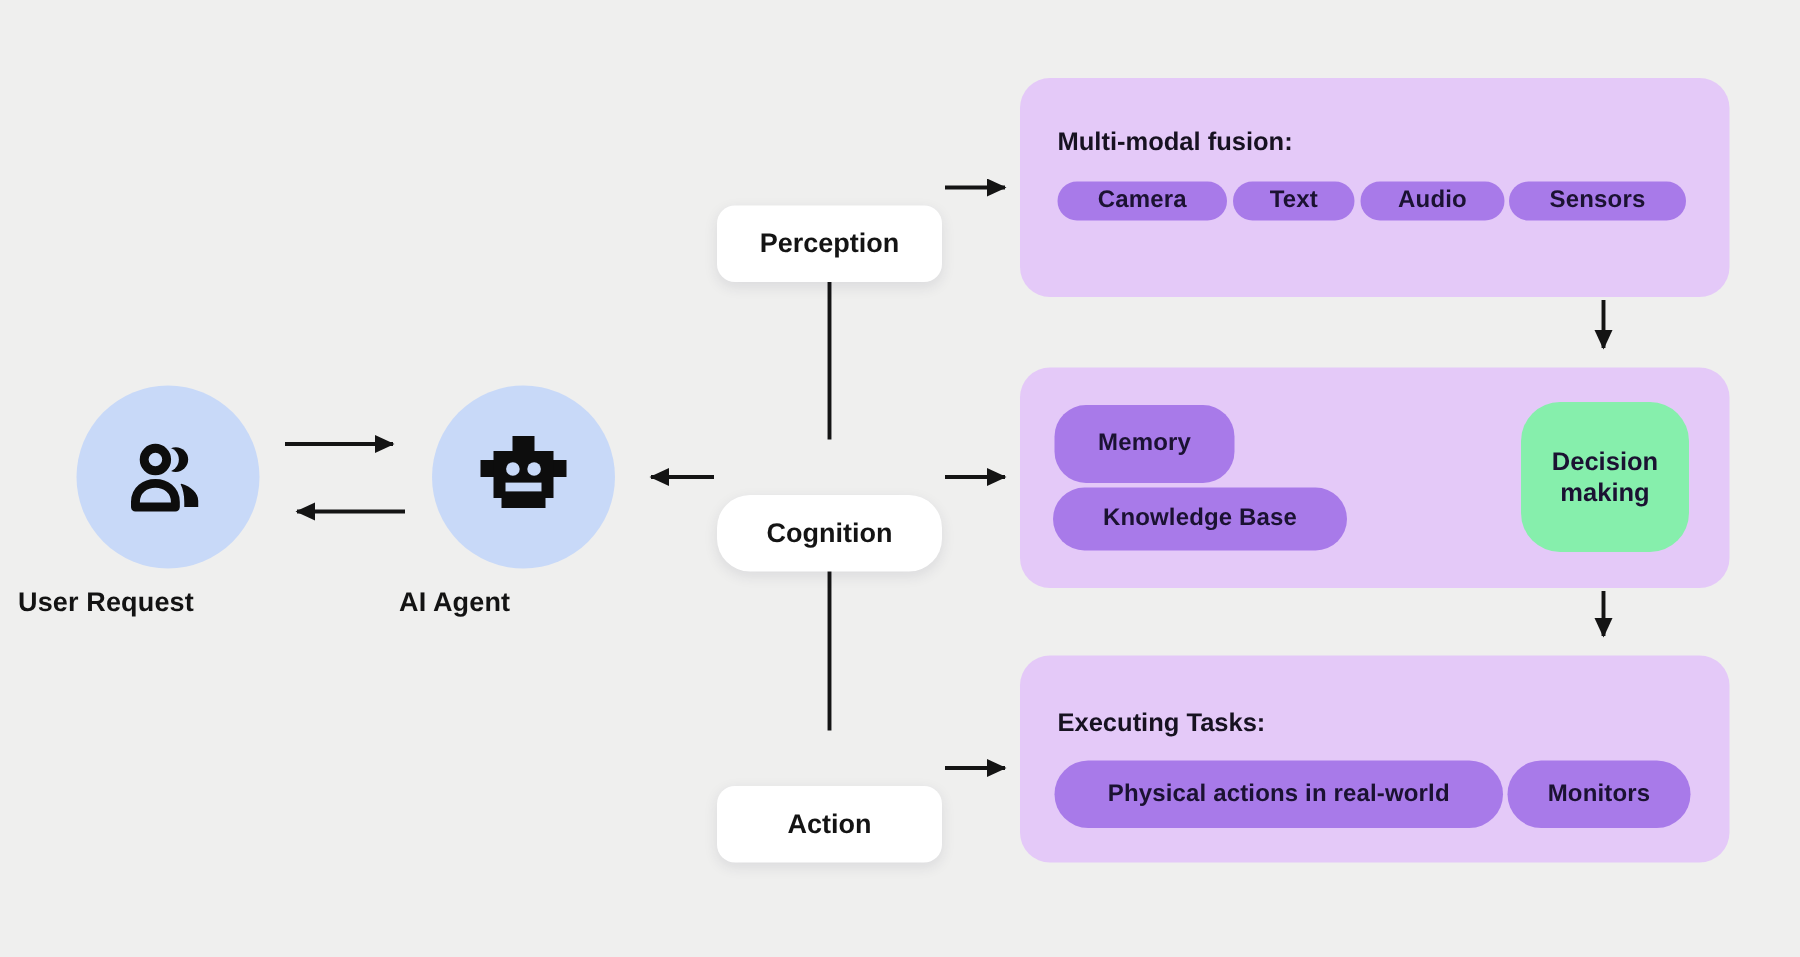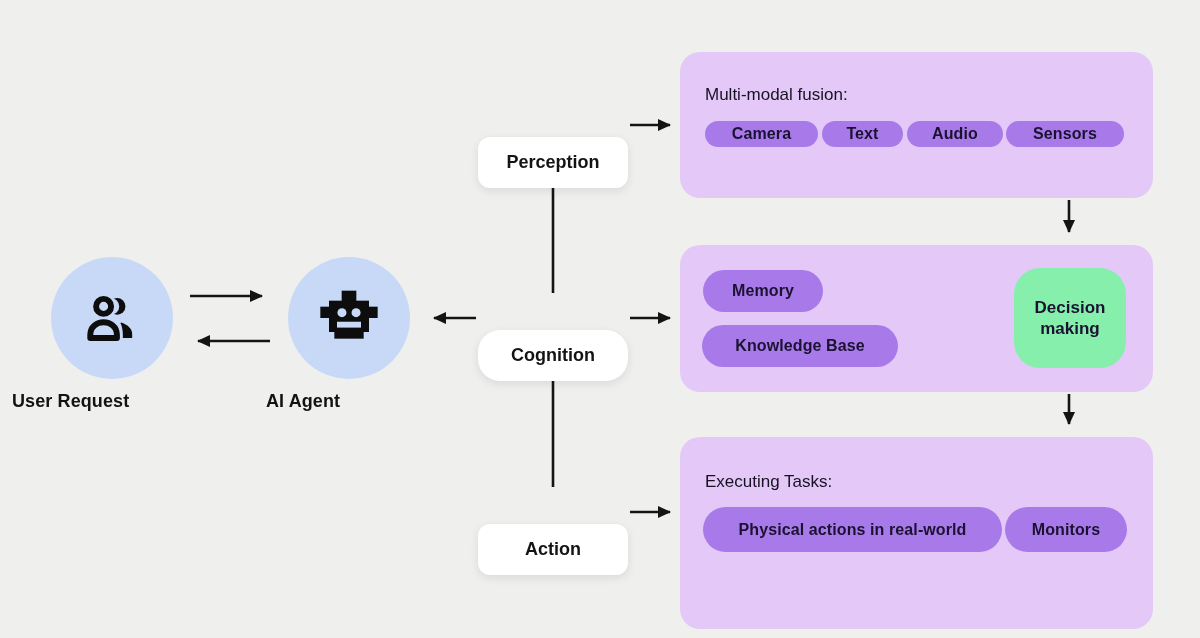"Multi-modal fusion:" .panel-title { font-weight: 400 -> 700 }
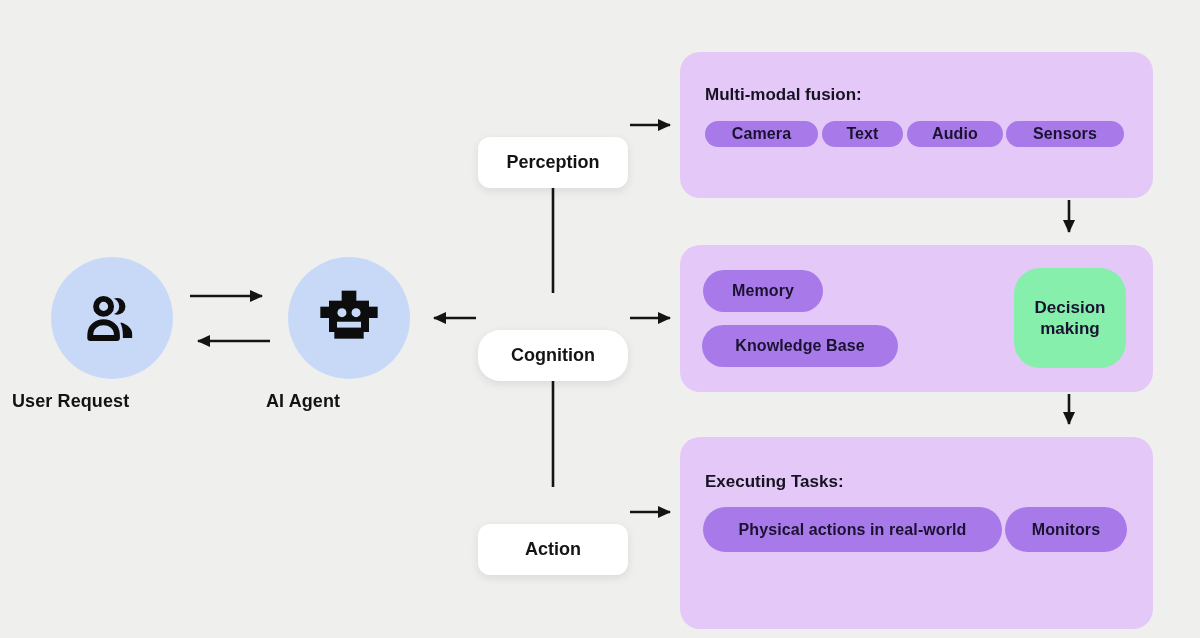"Memory" .pill-memory { height: 42px -> 52px }
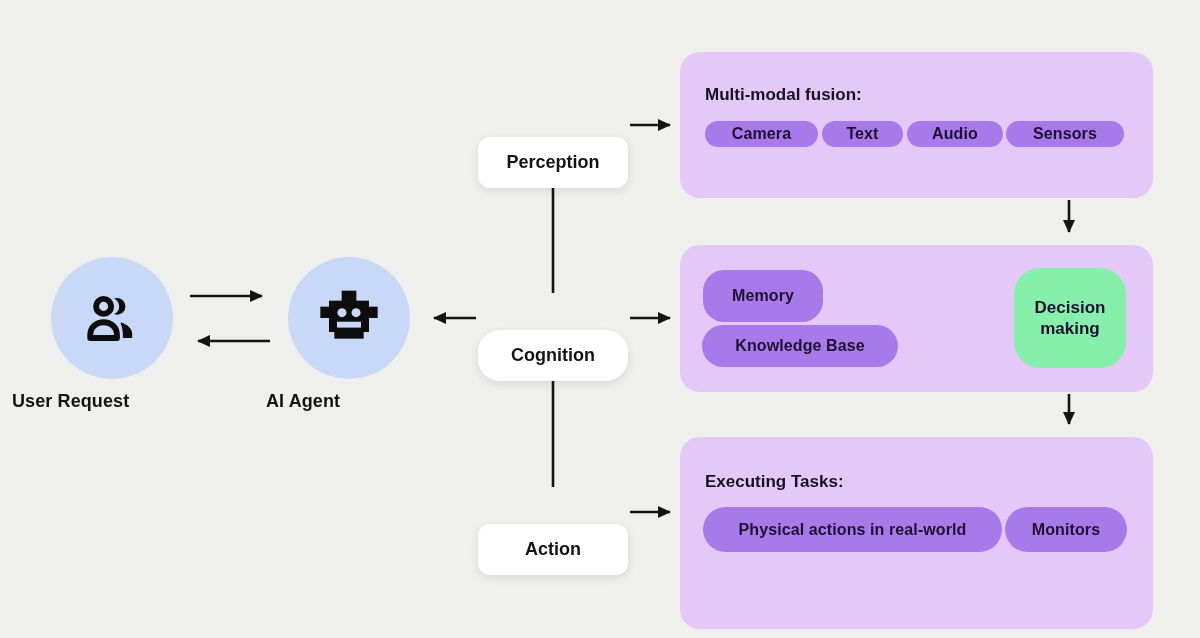"Executing Tasks:" .panel-3 { height: 192px -> 138px }
